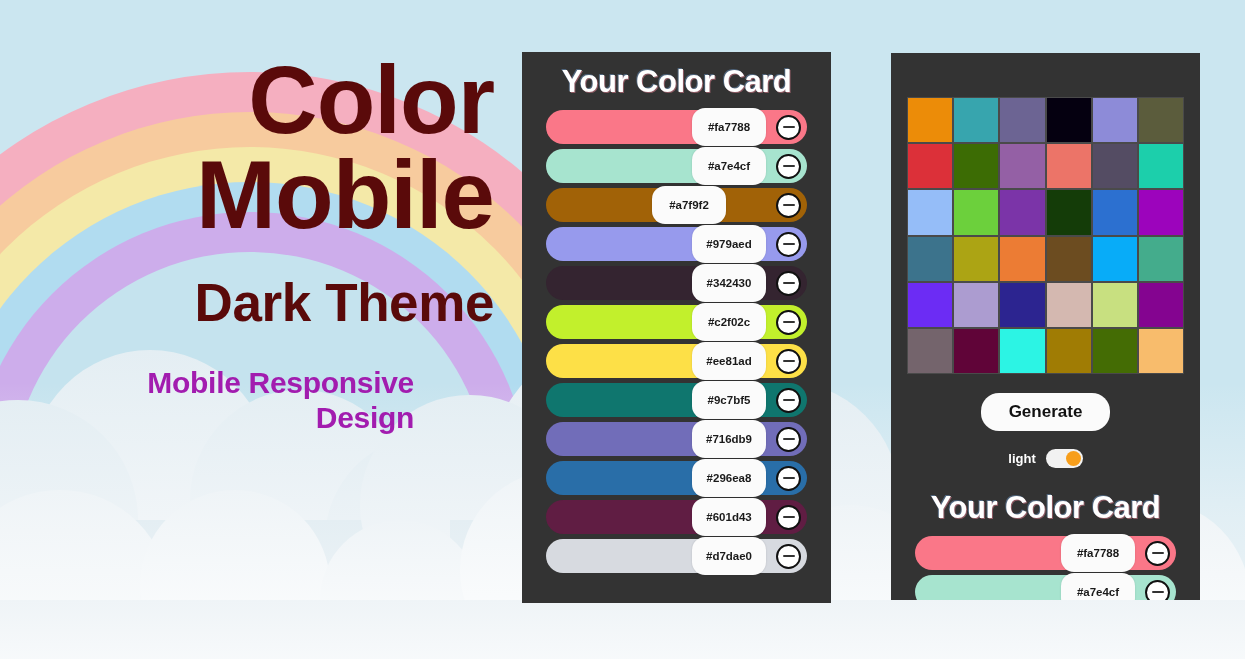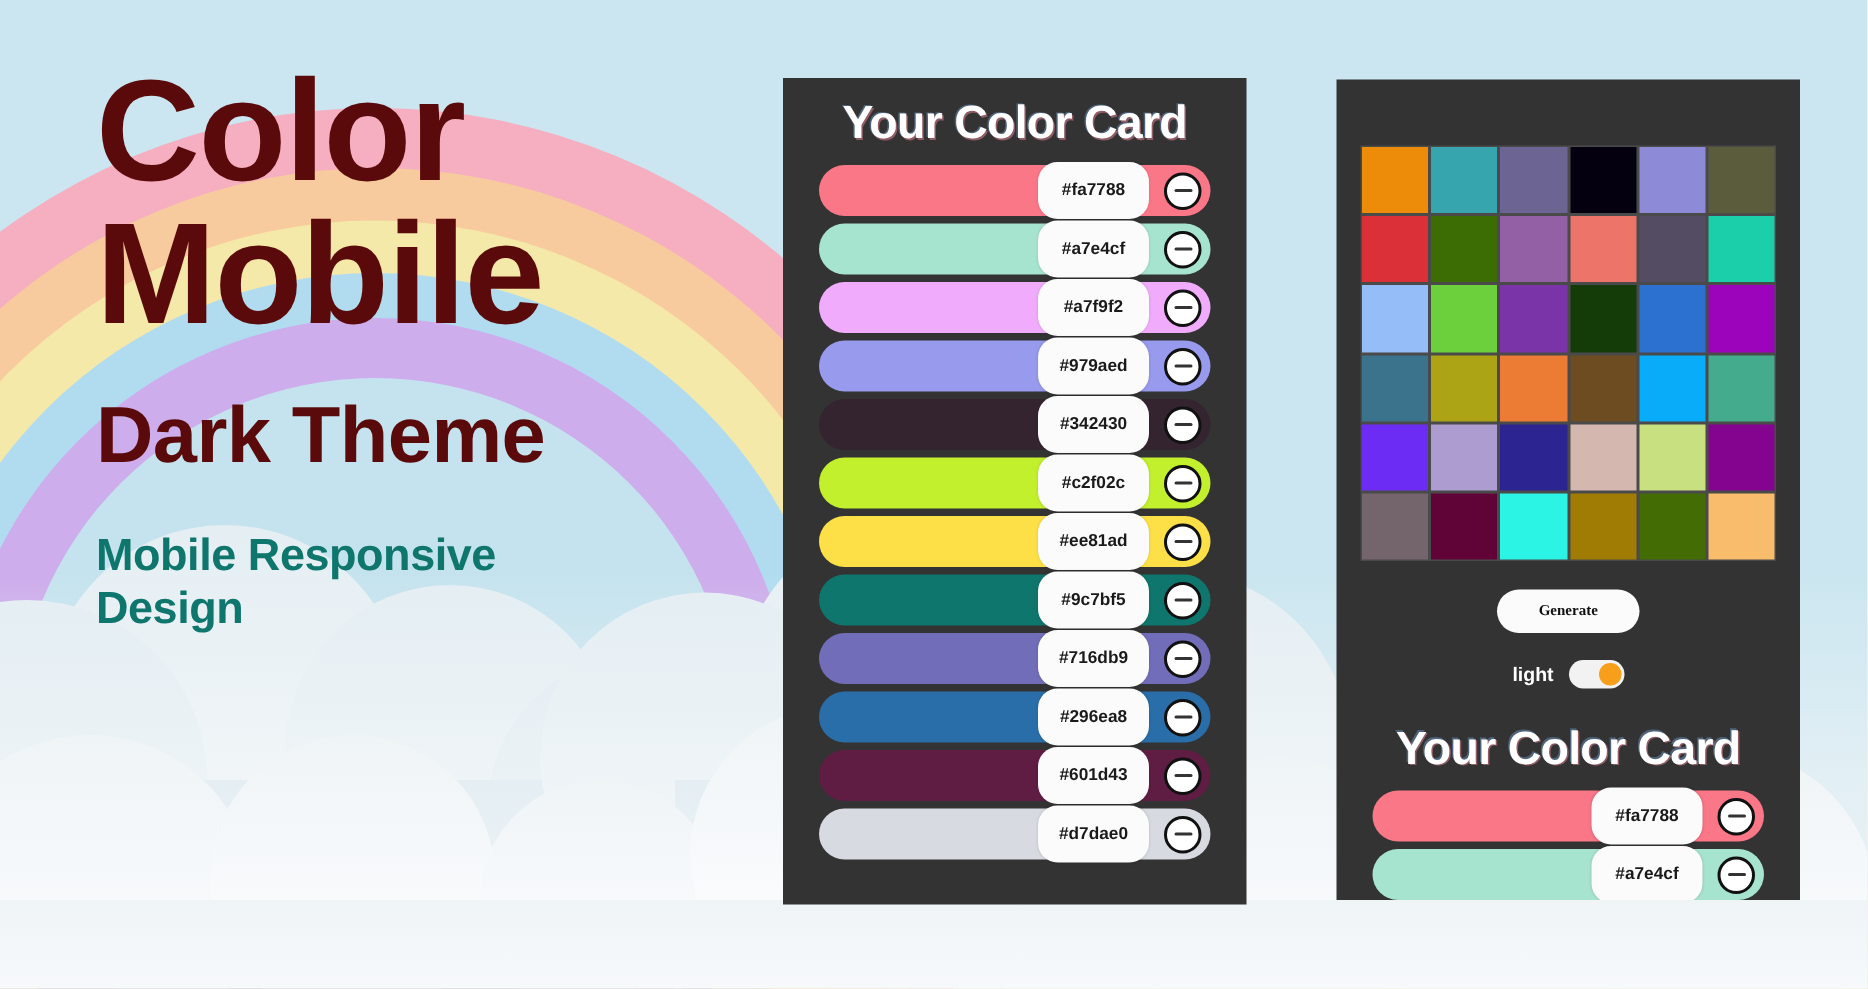"Color" #hero { text-align: none -> right; top: 40px -> 52px }
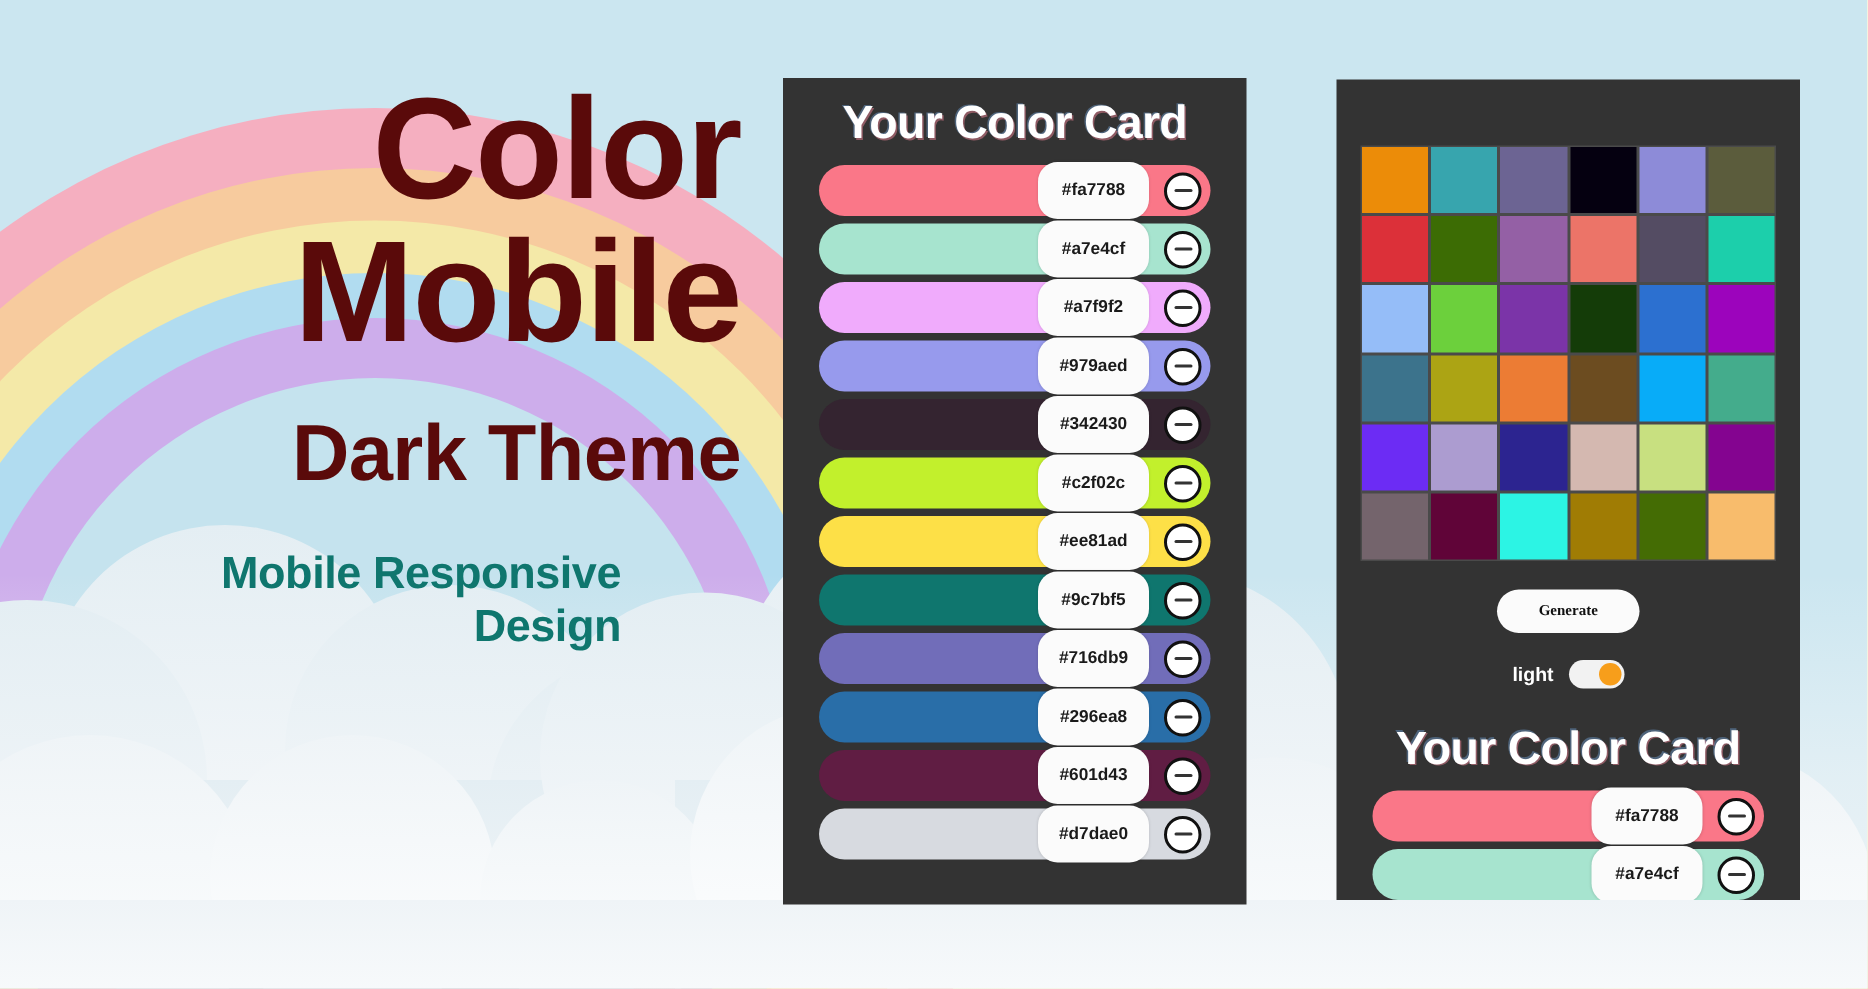"#a7f9f2" div.swatch-row { background: #f0abfc -> #a16207; gap: none -> 40px }
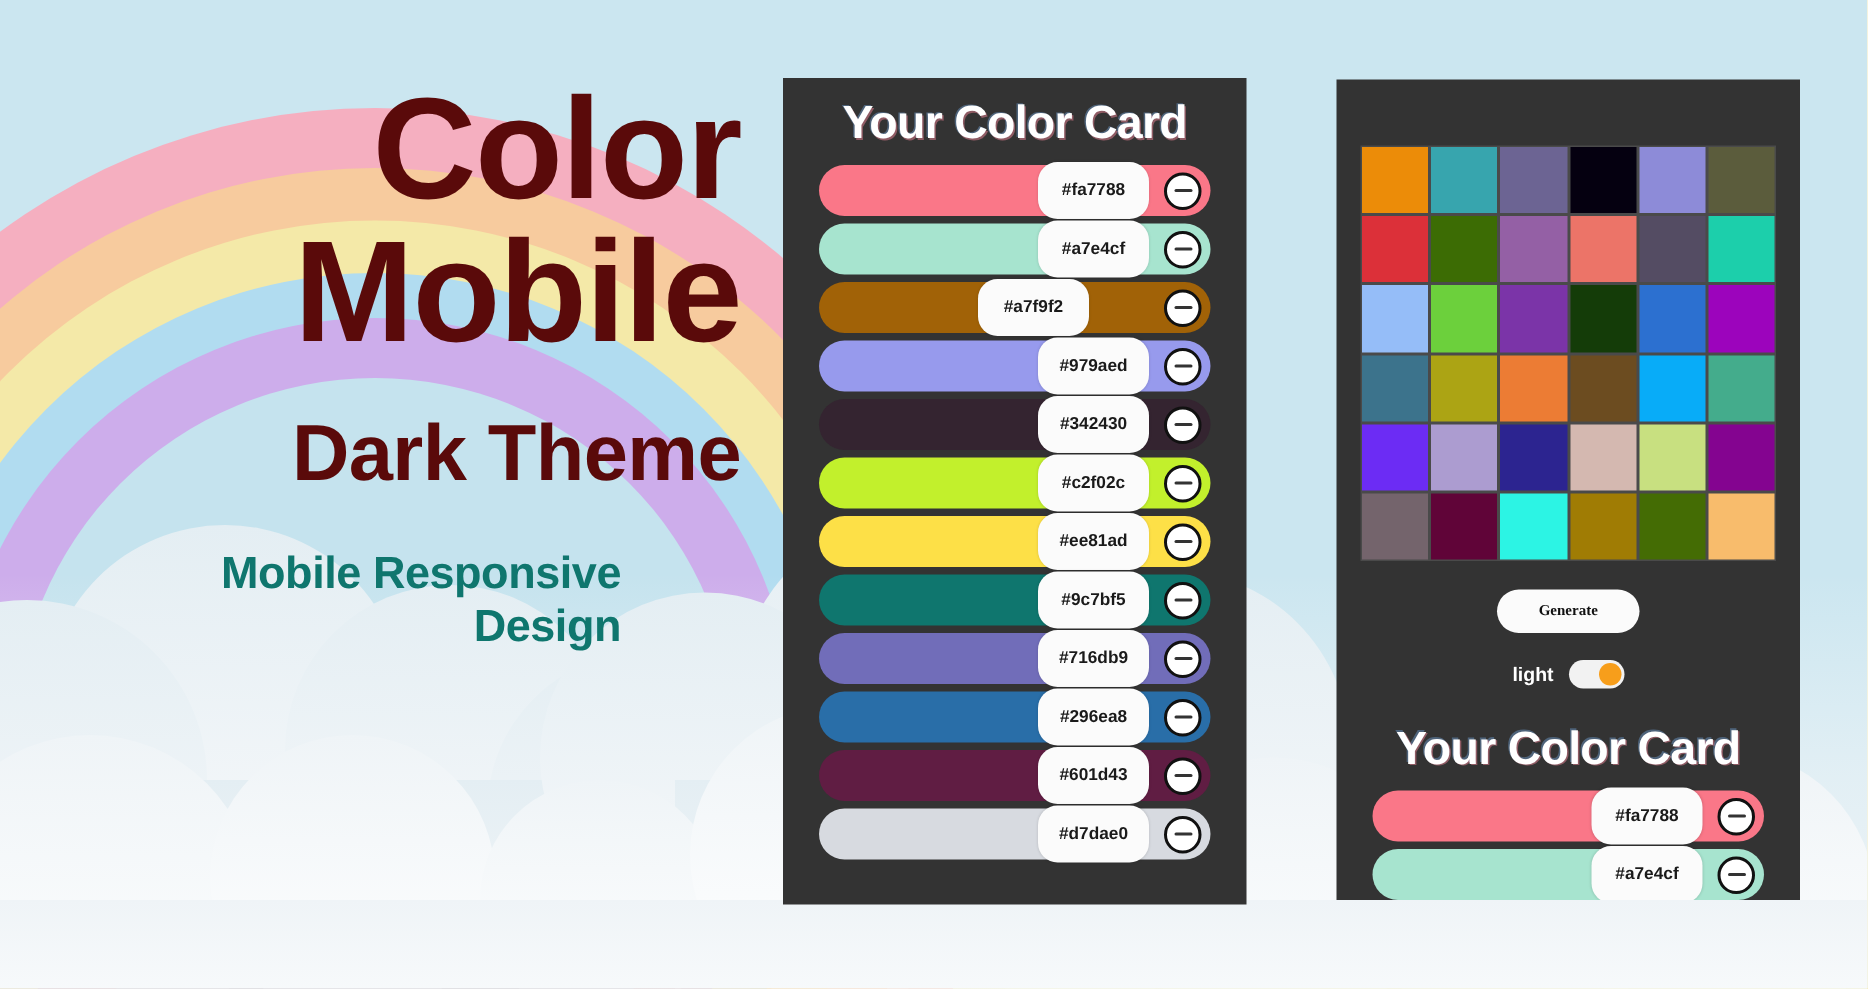"Mobile Responsive" h3 { color: #0f766e -> #a21caf }
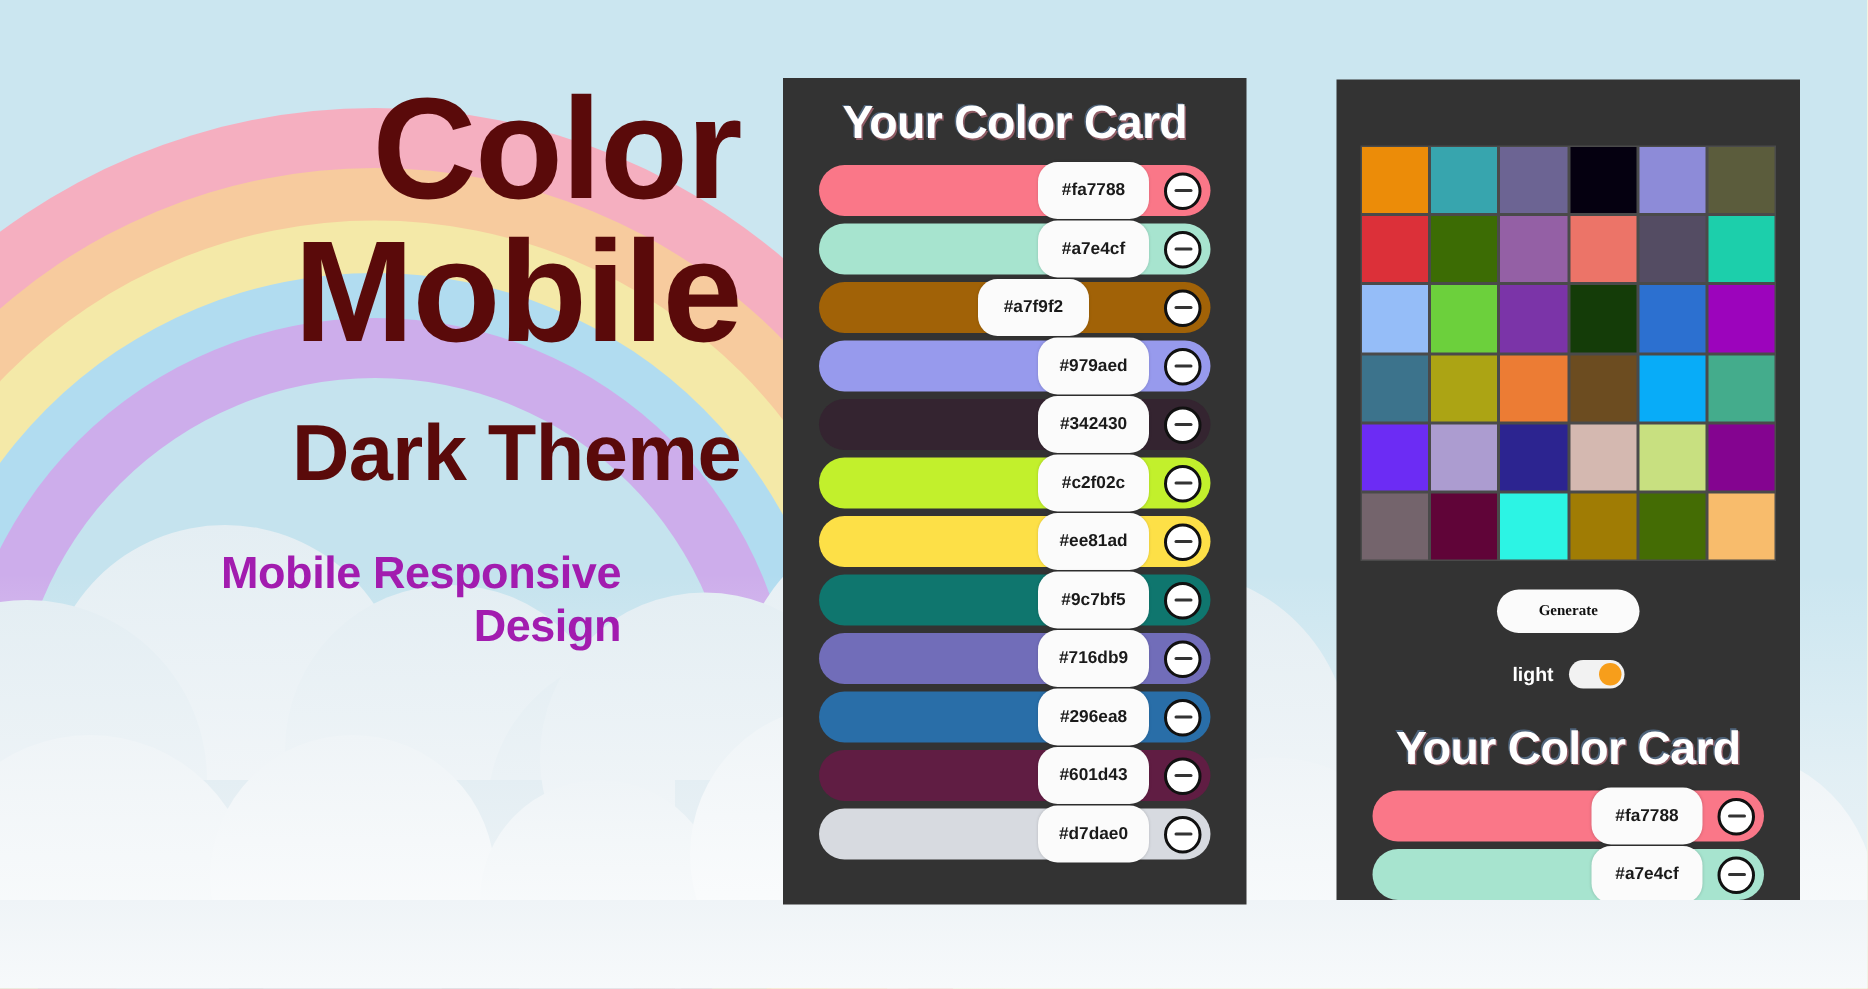"Generate" .gen-btn { font-family: Liberation Serif, serif -> Liberation Sans, sans-serif; font-size: 10px -> 17px }
